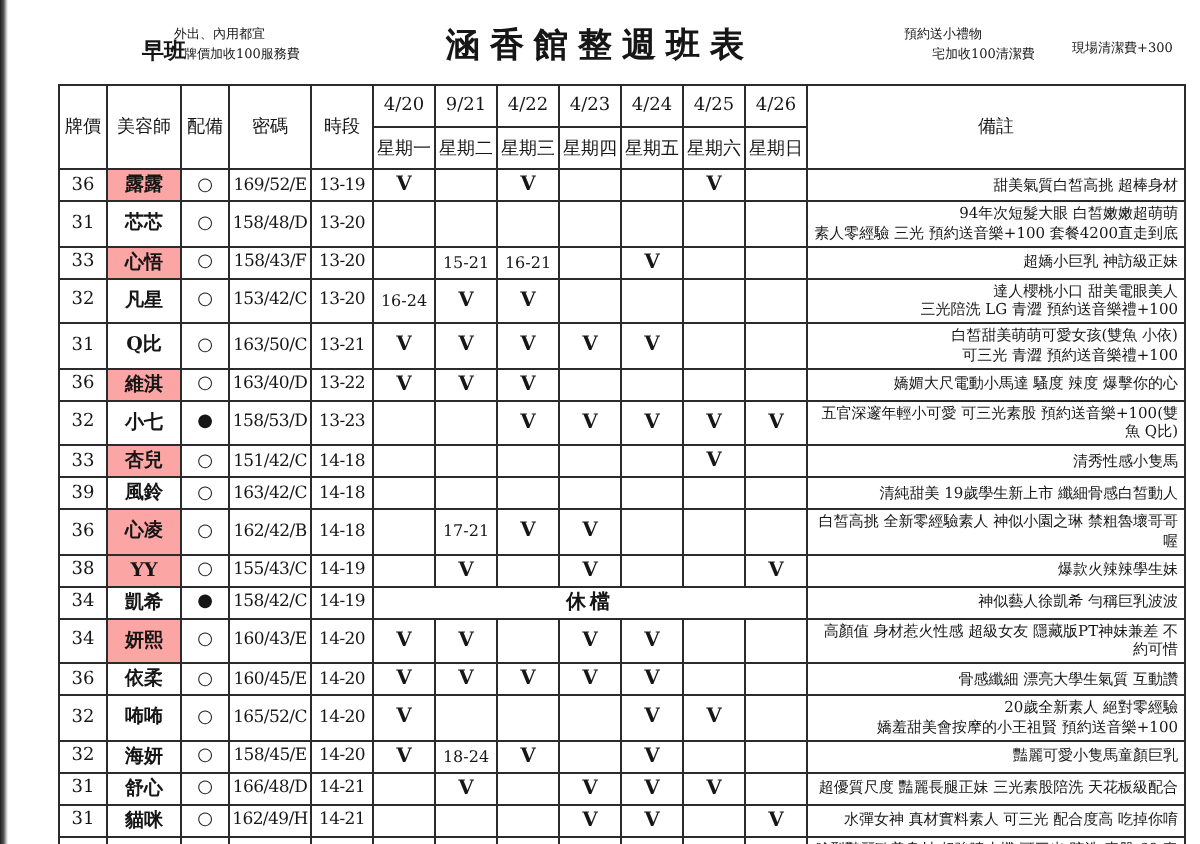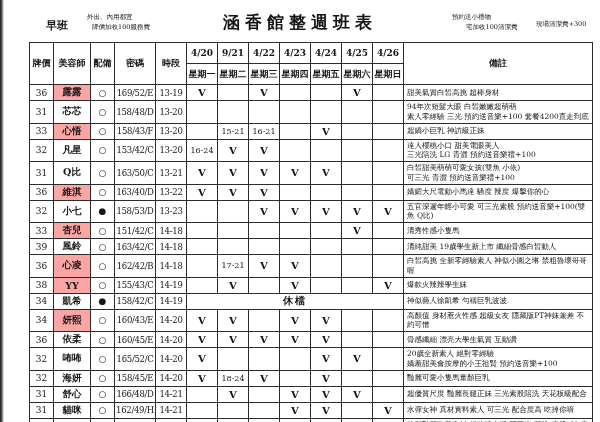"早班" .shift { left: 46px -> 71px }
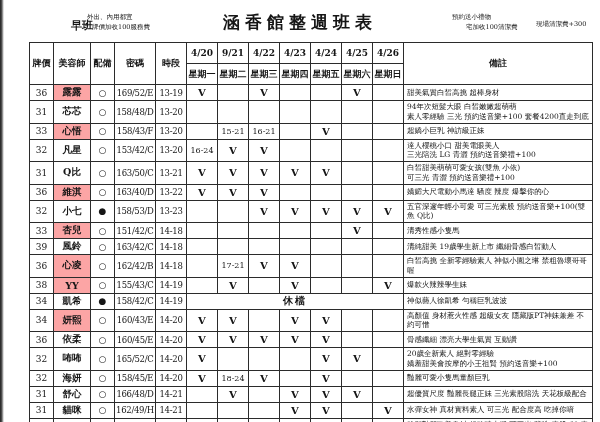"4/20" thead th { font-weight: bold -> normal }
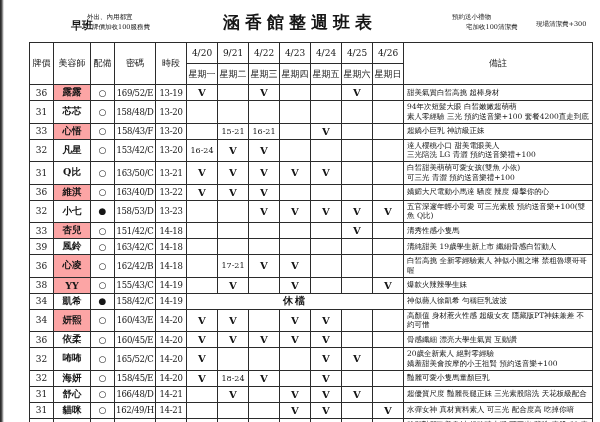"甜美氣質白皙高挑 超棒身材" td.remark { text-align: left -> right }
